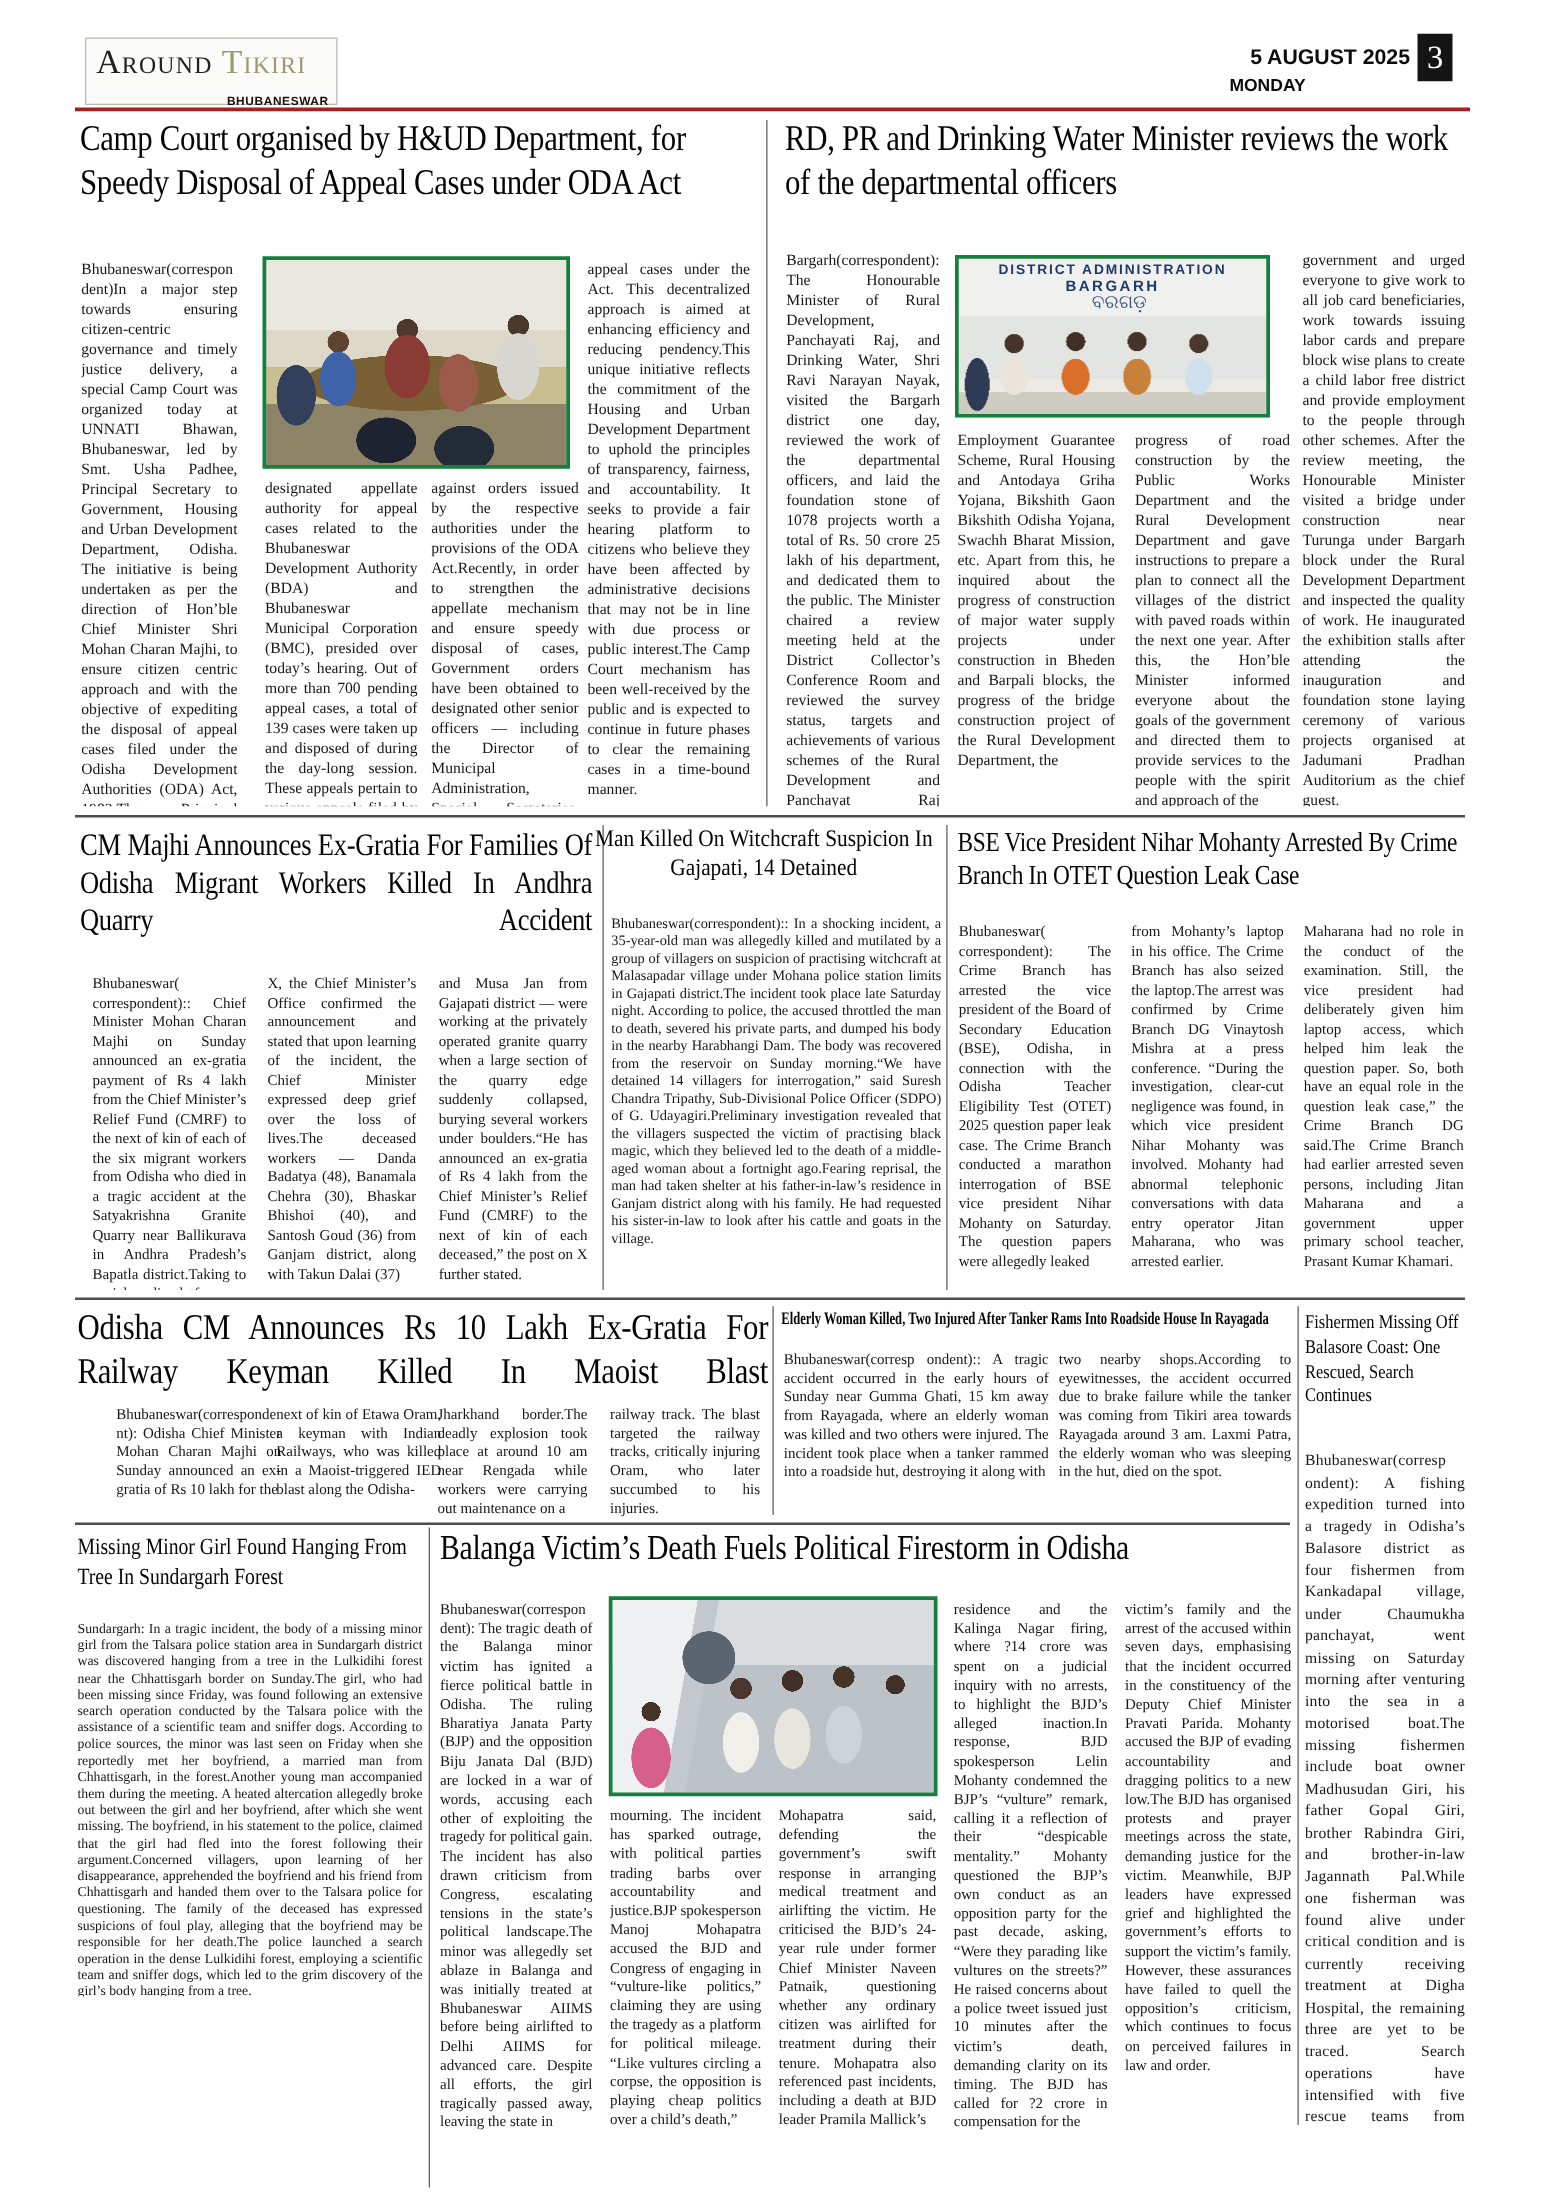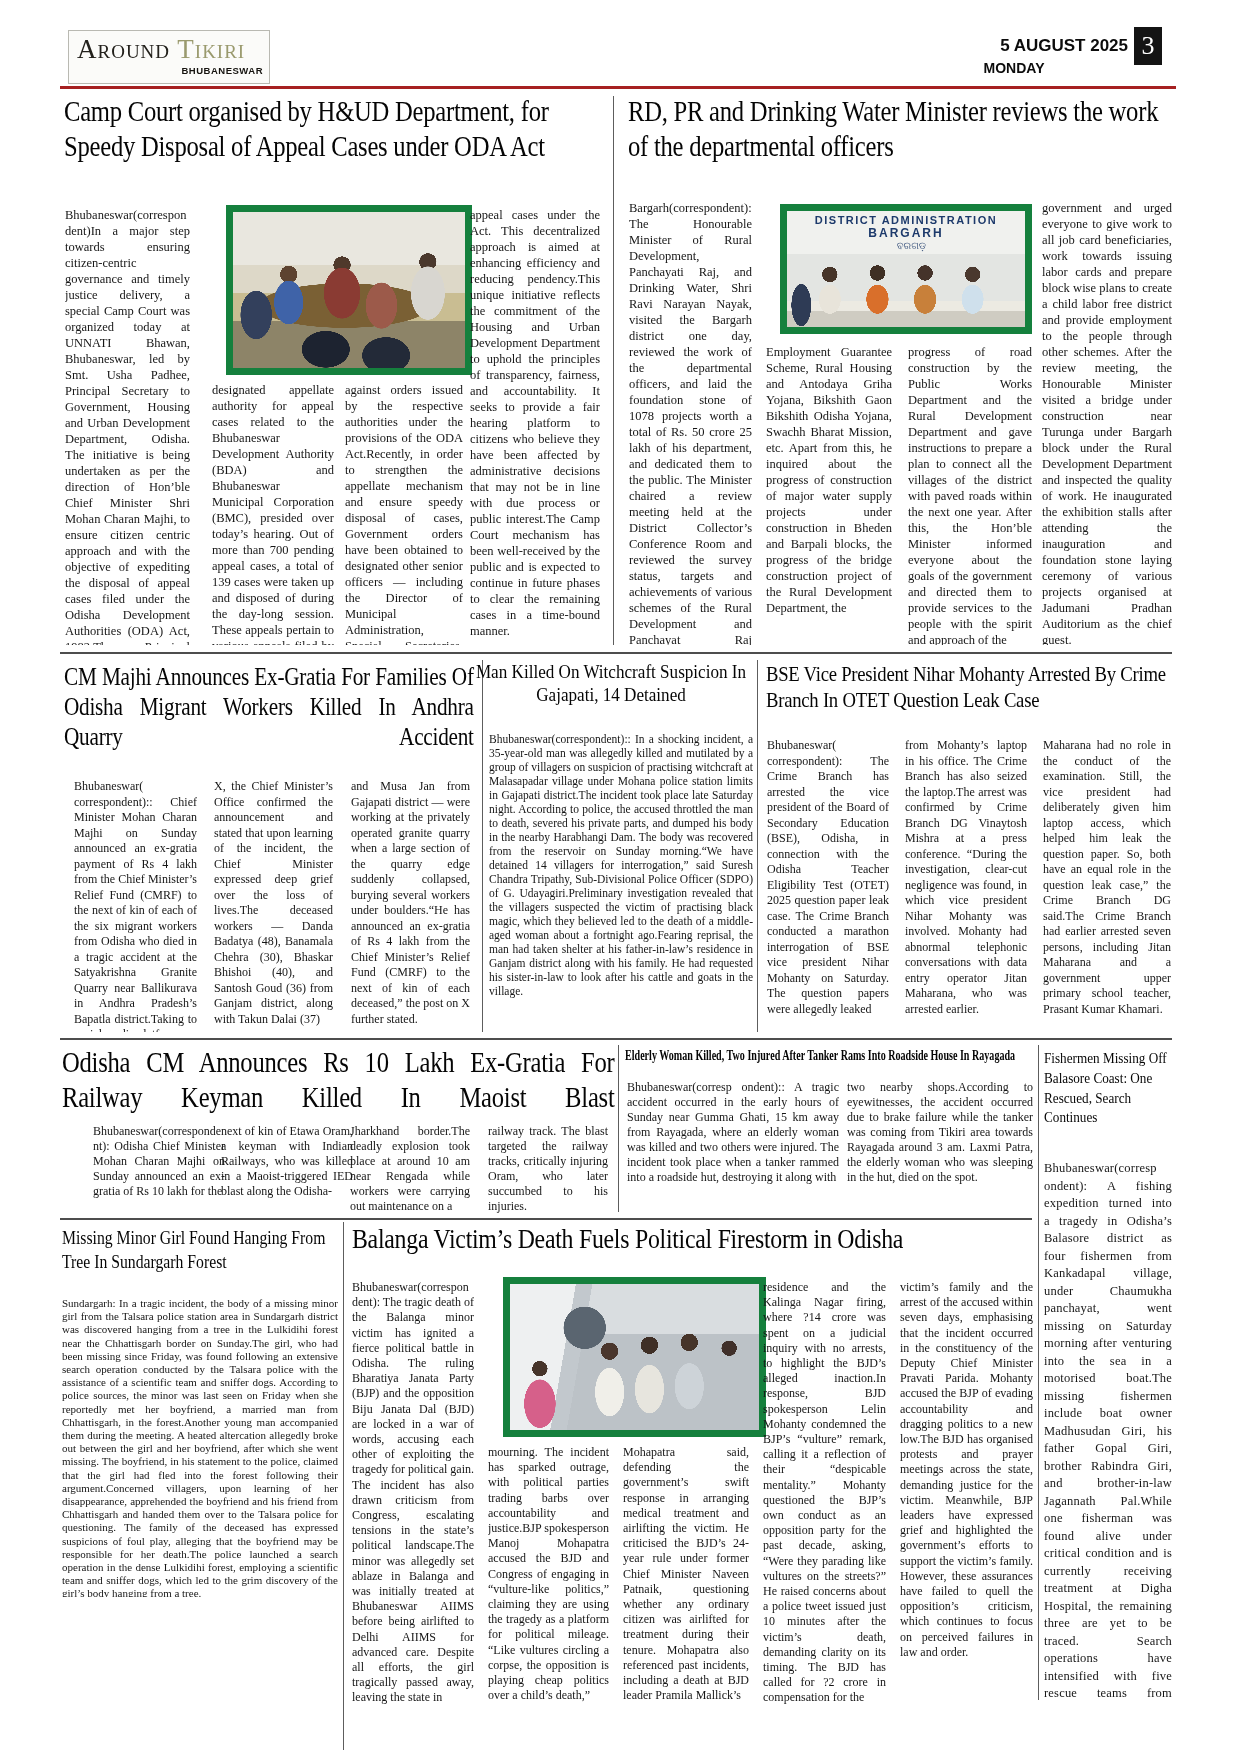"BHUBANESWAR" .logo-sub { margin-top: 1px -> 12px }
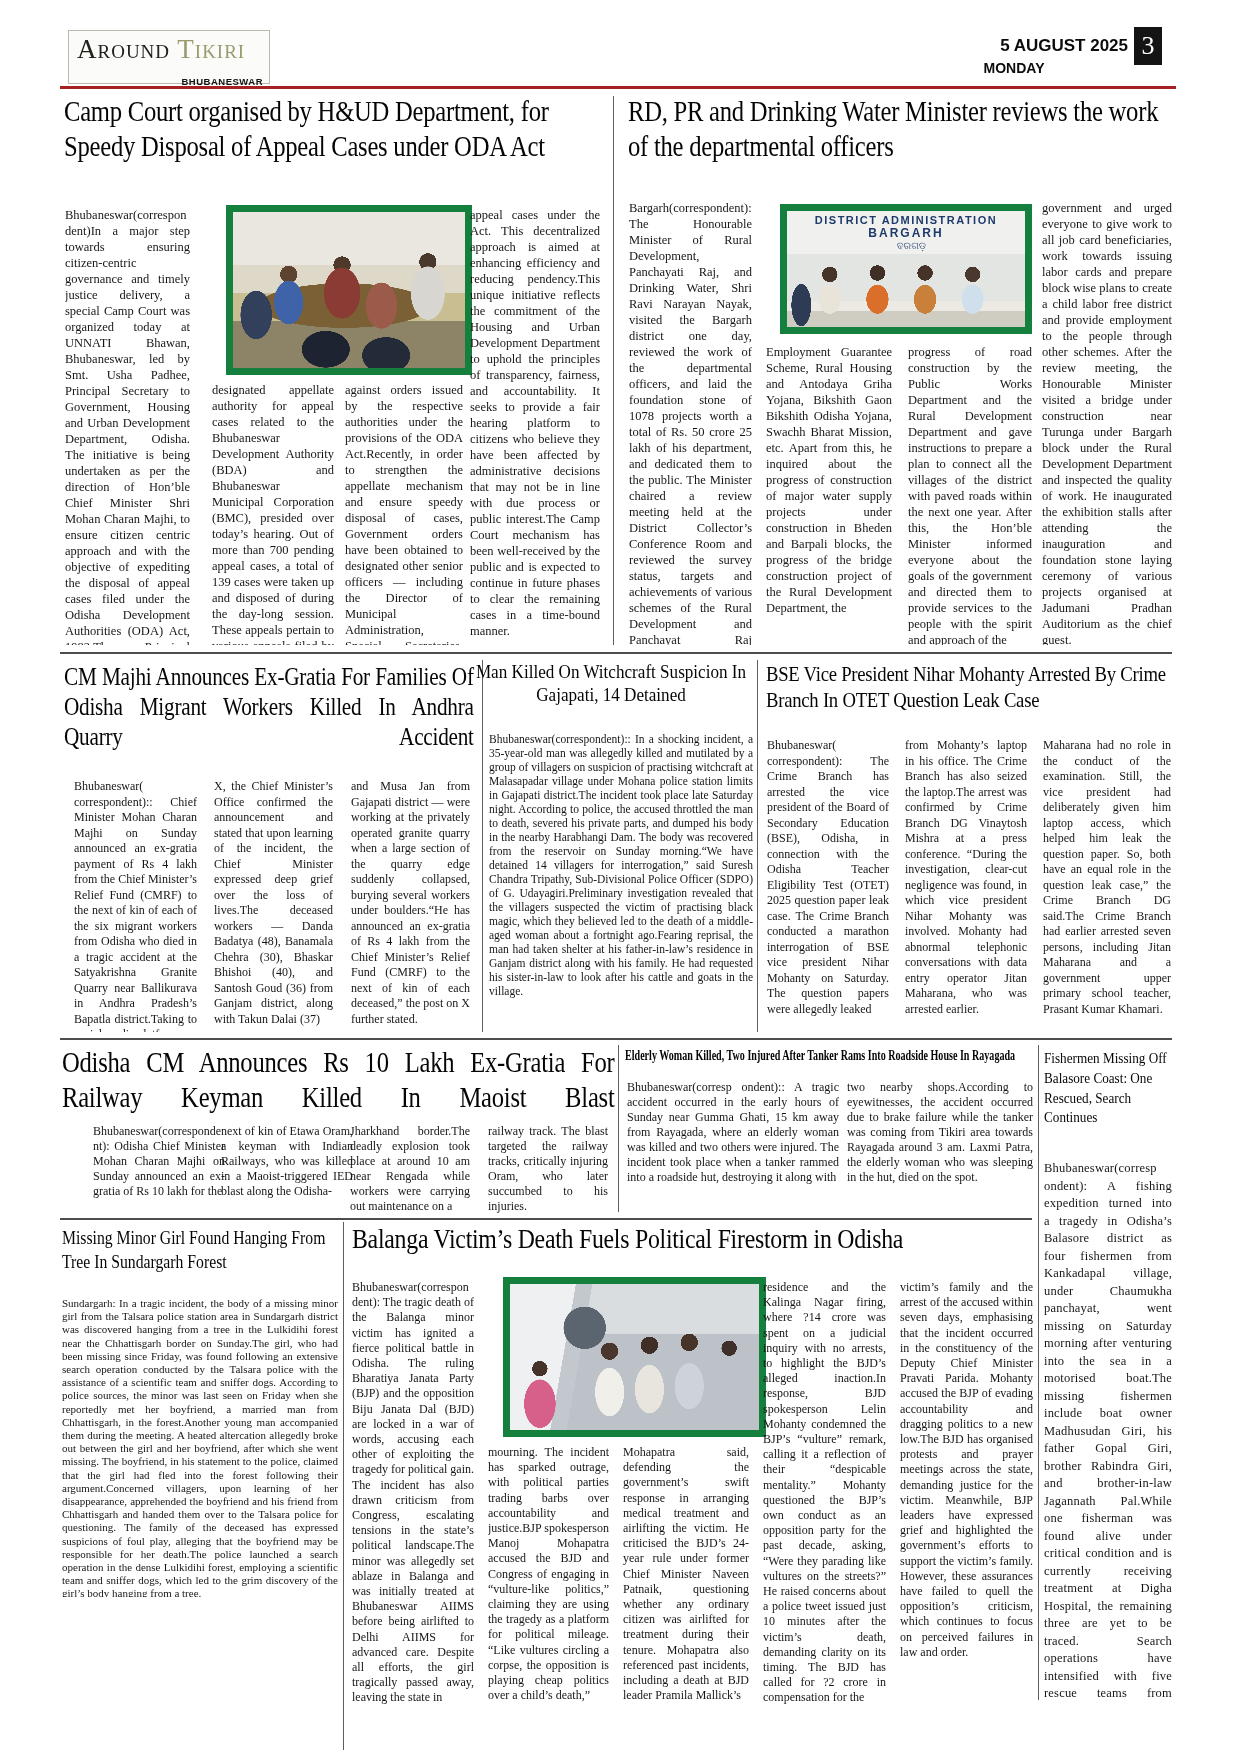"DISTRICT ADMINISTRATION" .photo { border: 7px solid #15803d -> 3px solid #15803d; margin-left: 16px -> none }
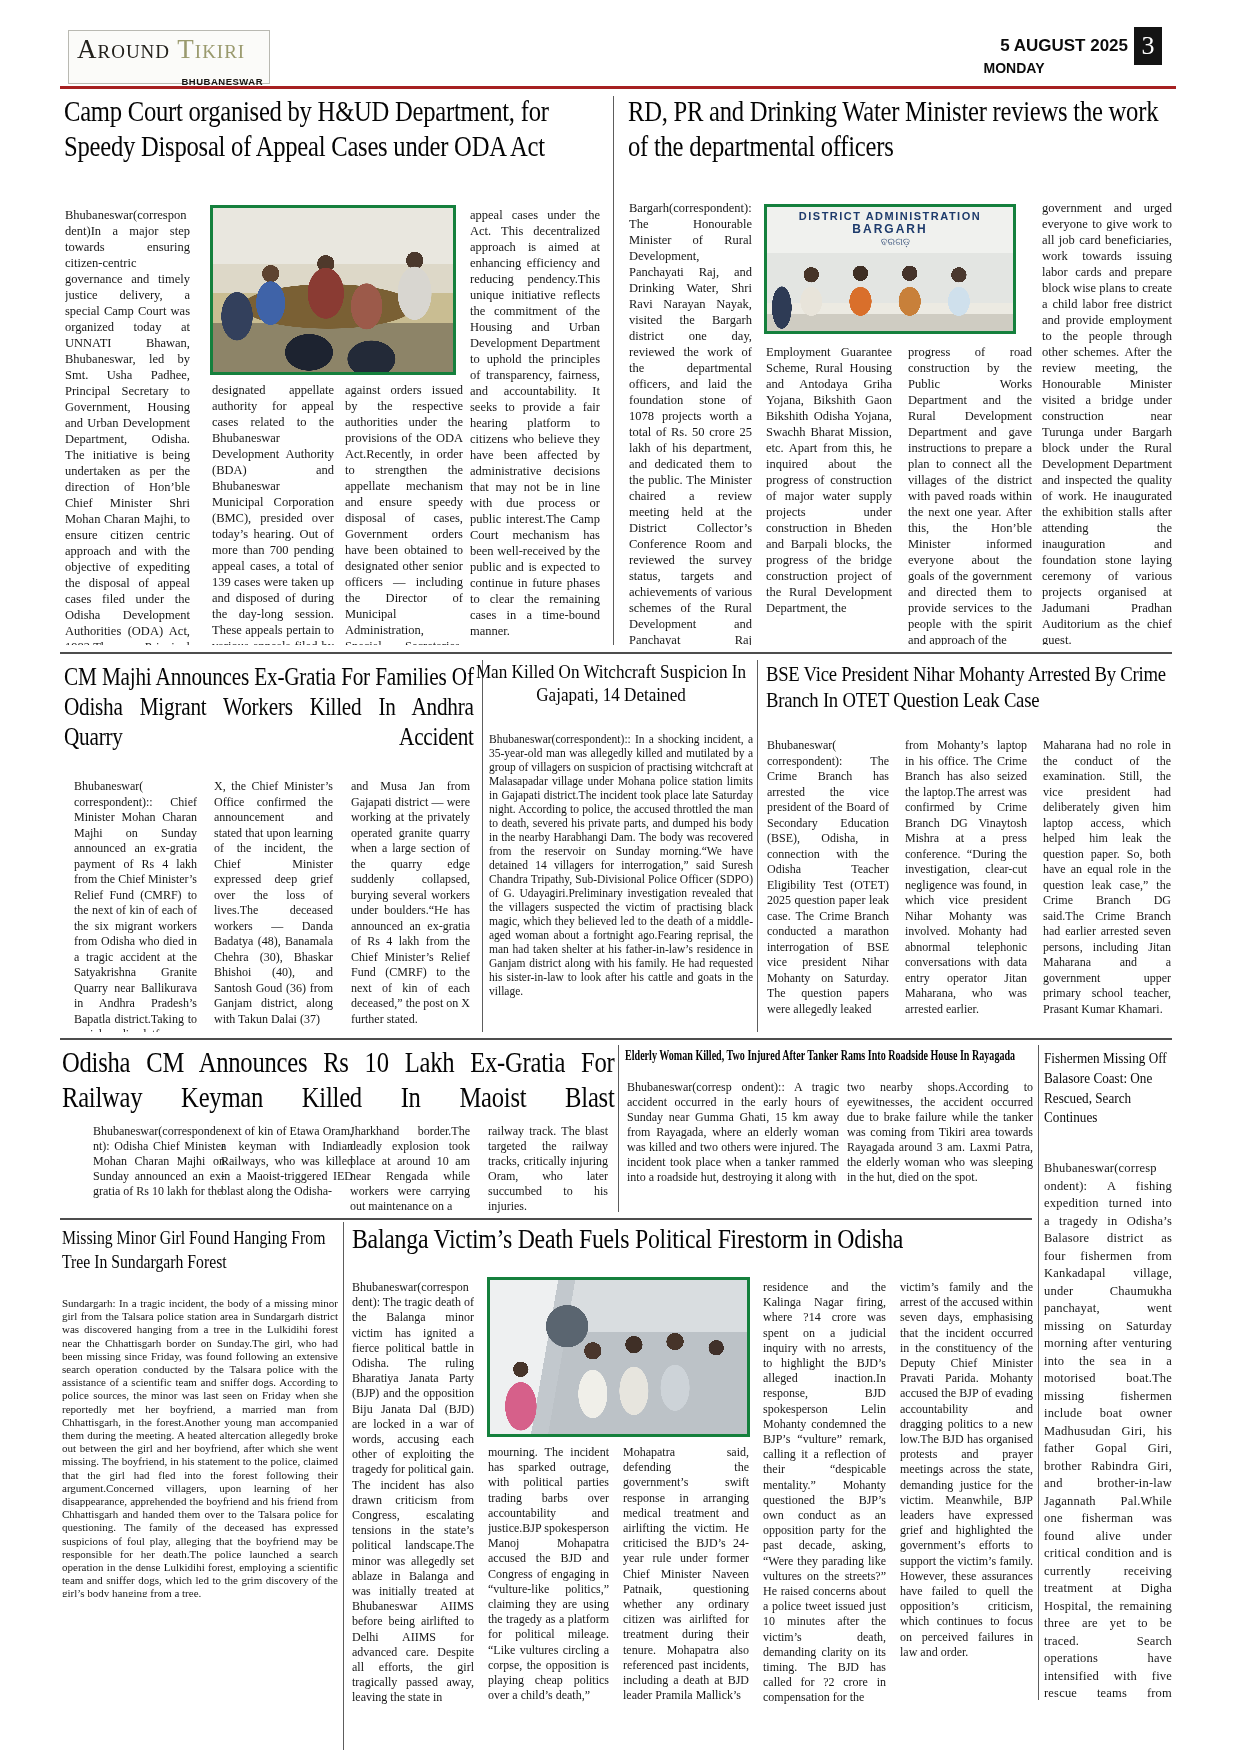"ବରଗଡ଼" .ph-bargarh-banner .b3 { font-size: 10px -> 15px }
